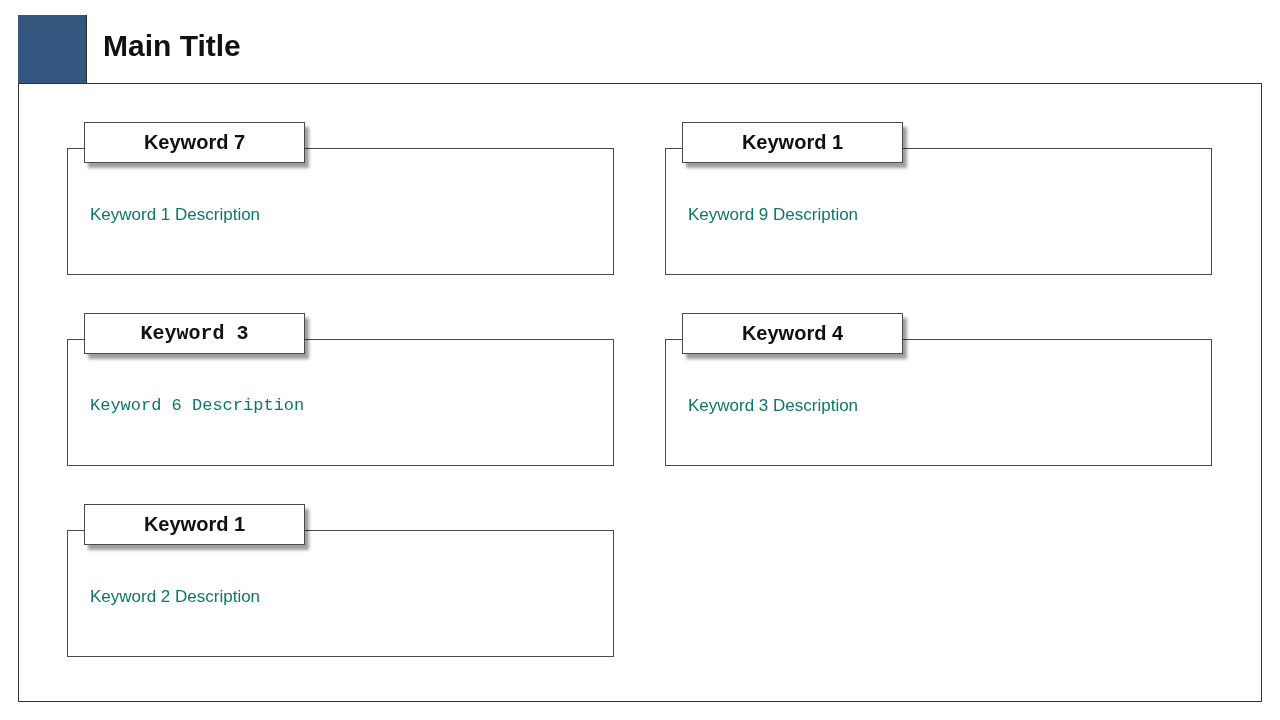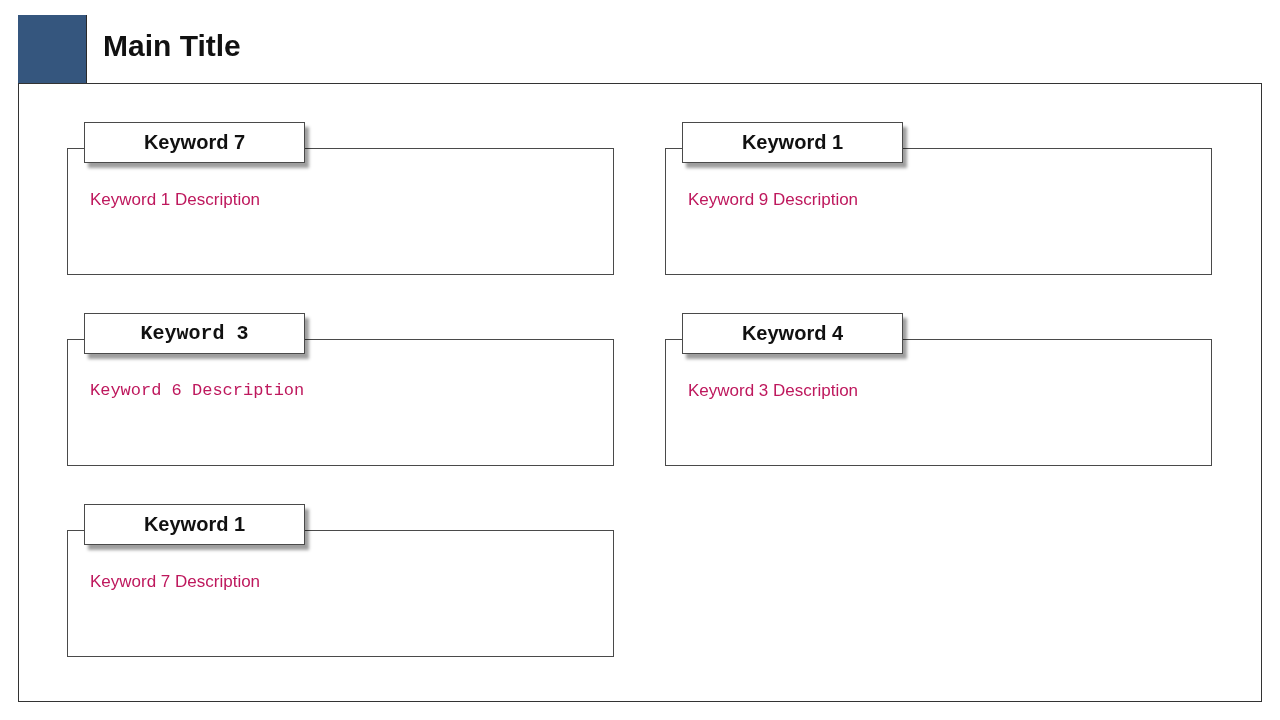"Keyword 1 Description" .card-description { color: #be185d -> #0f766e; top: 41px -> 56px }
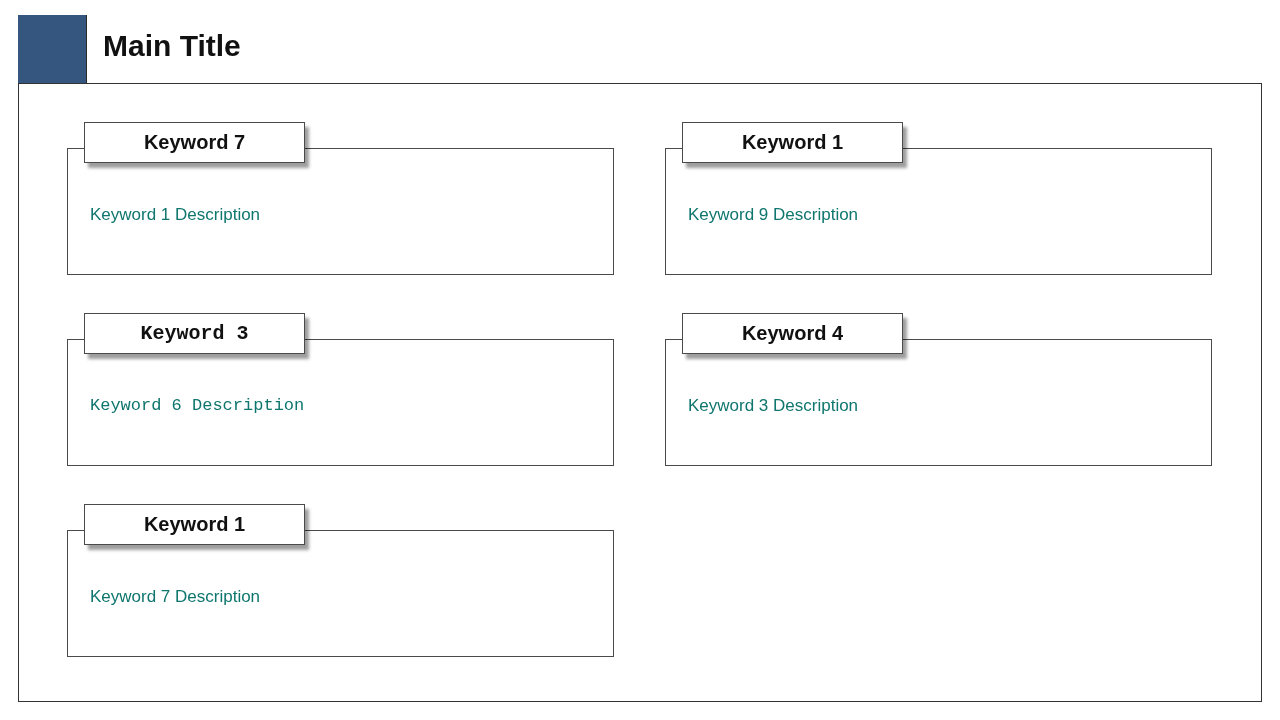"Keyword 7 Description" div.card-description { text: 7 -> 2 }
